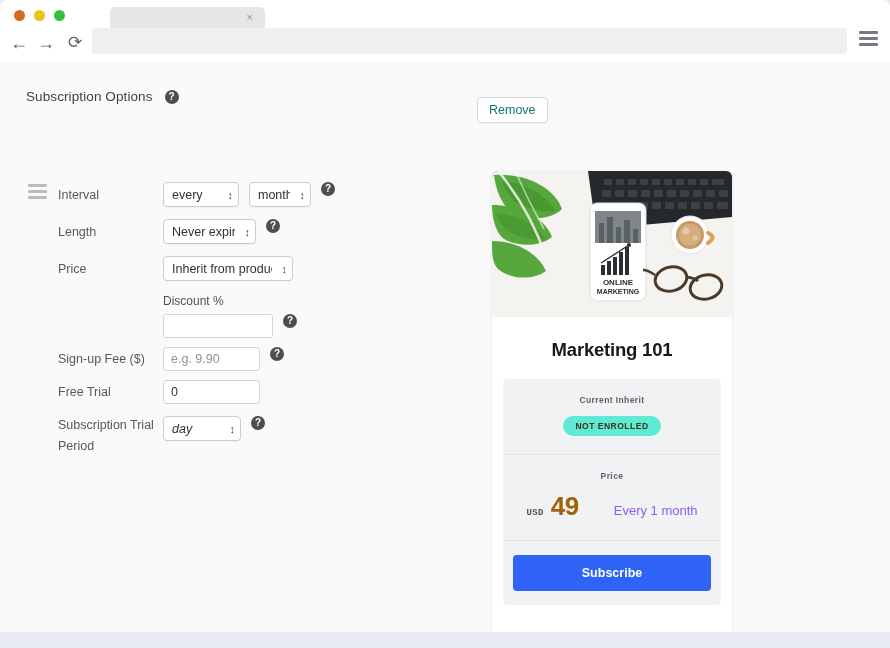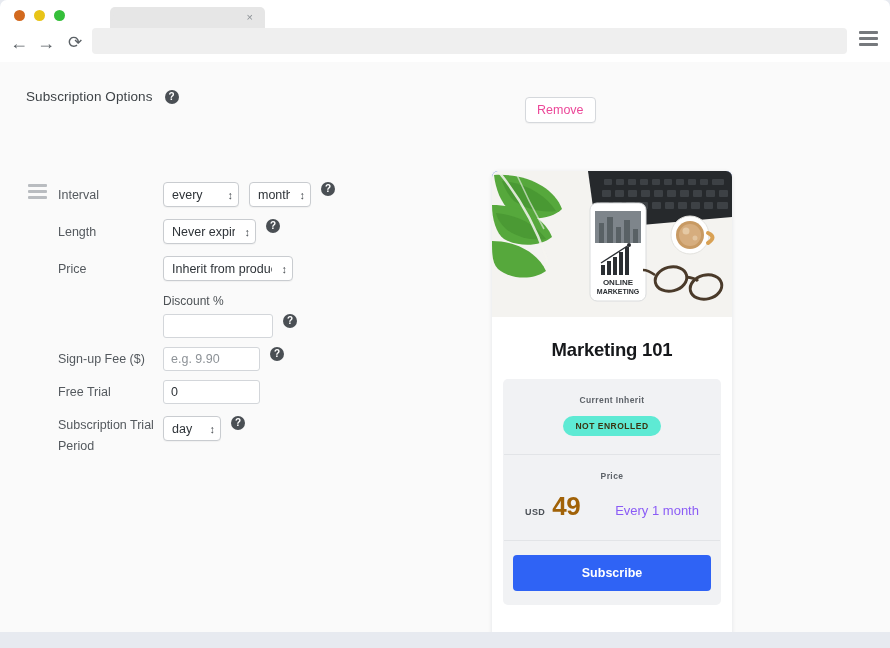"Remove" .remove-btn { color: #ec4899 -> #0f766e; margin-left: 48px -> none }
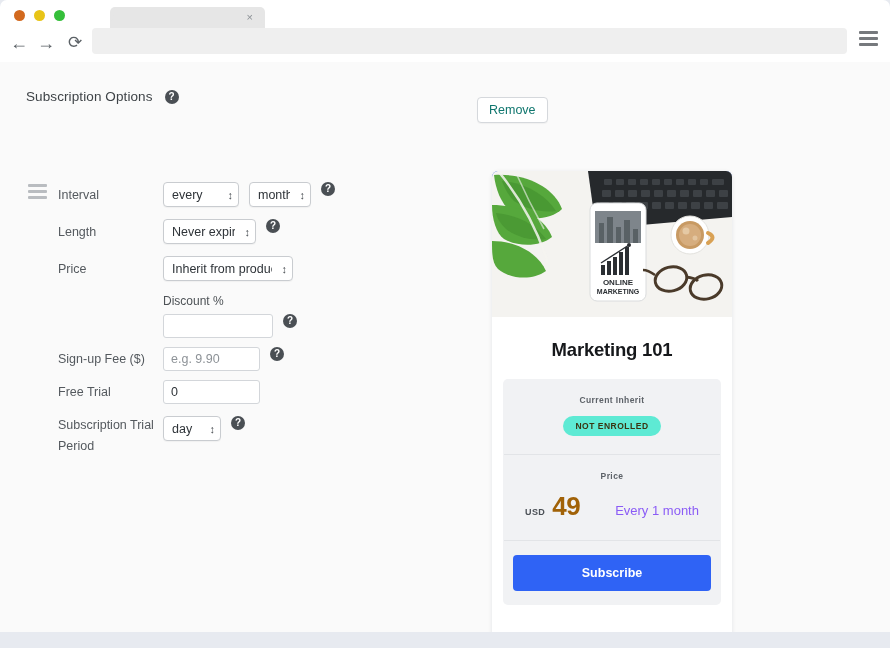"day" select.sel { font-style: none -> italic; width: 58px -> 78px }
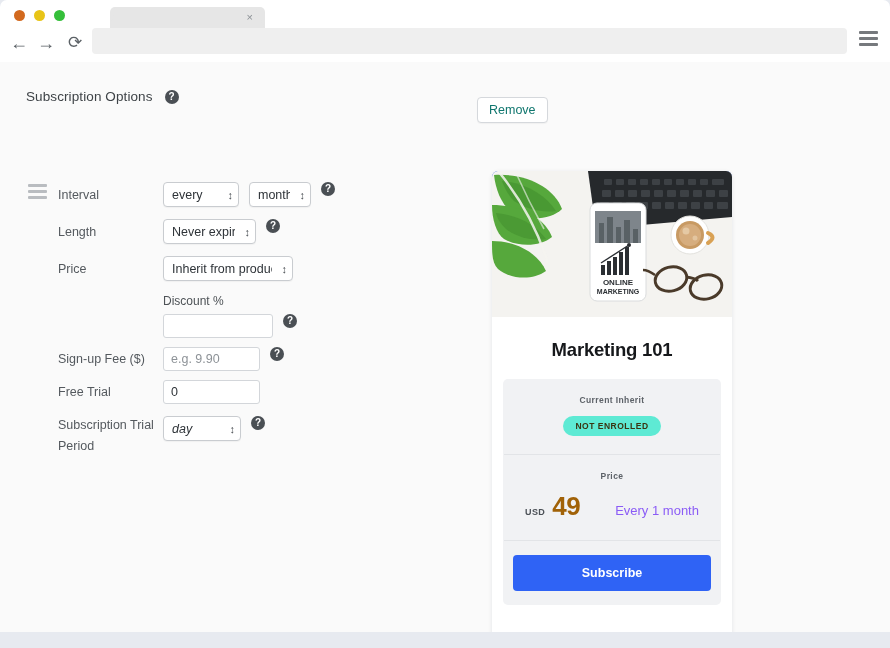"USD" .price-cur { font-family: none -> Liberation Mono, monospace }
